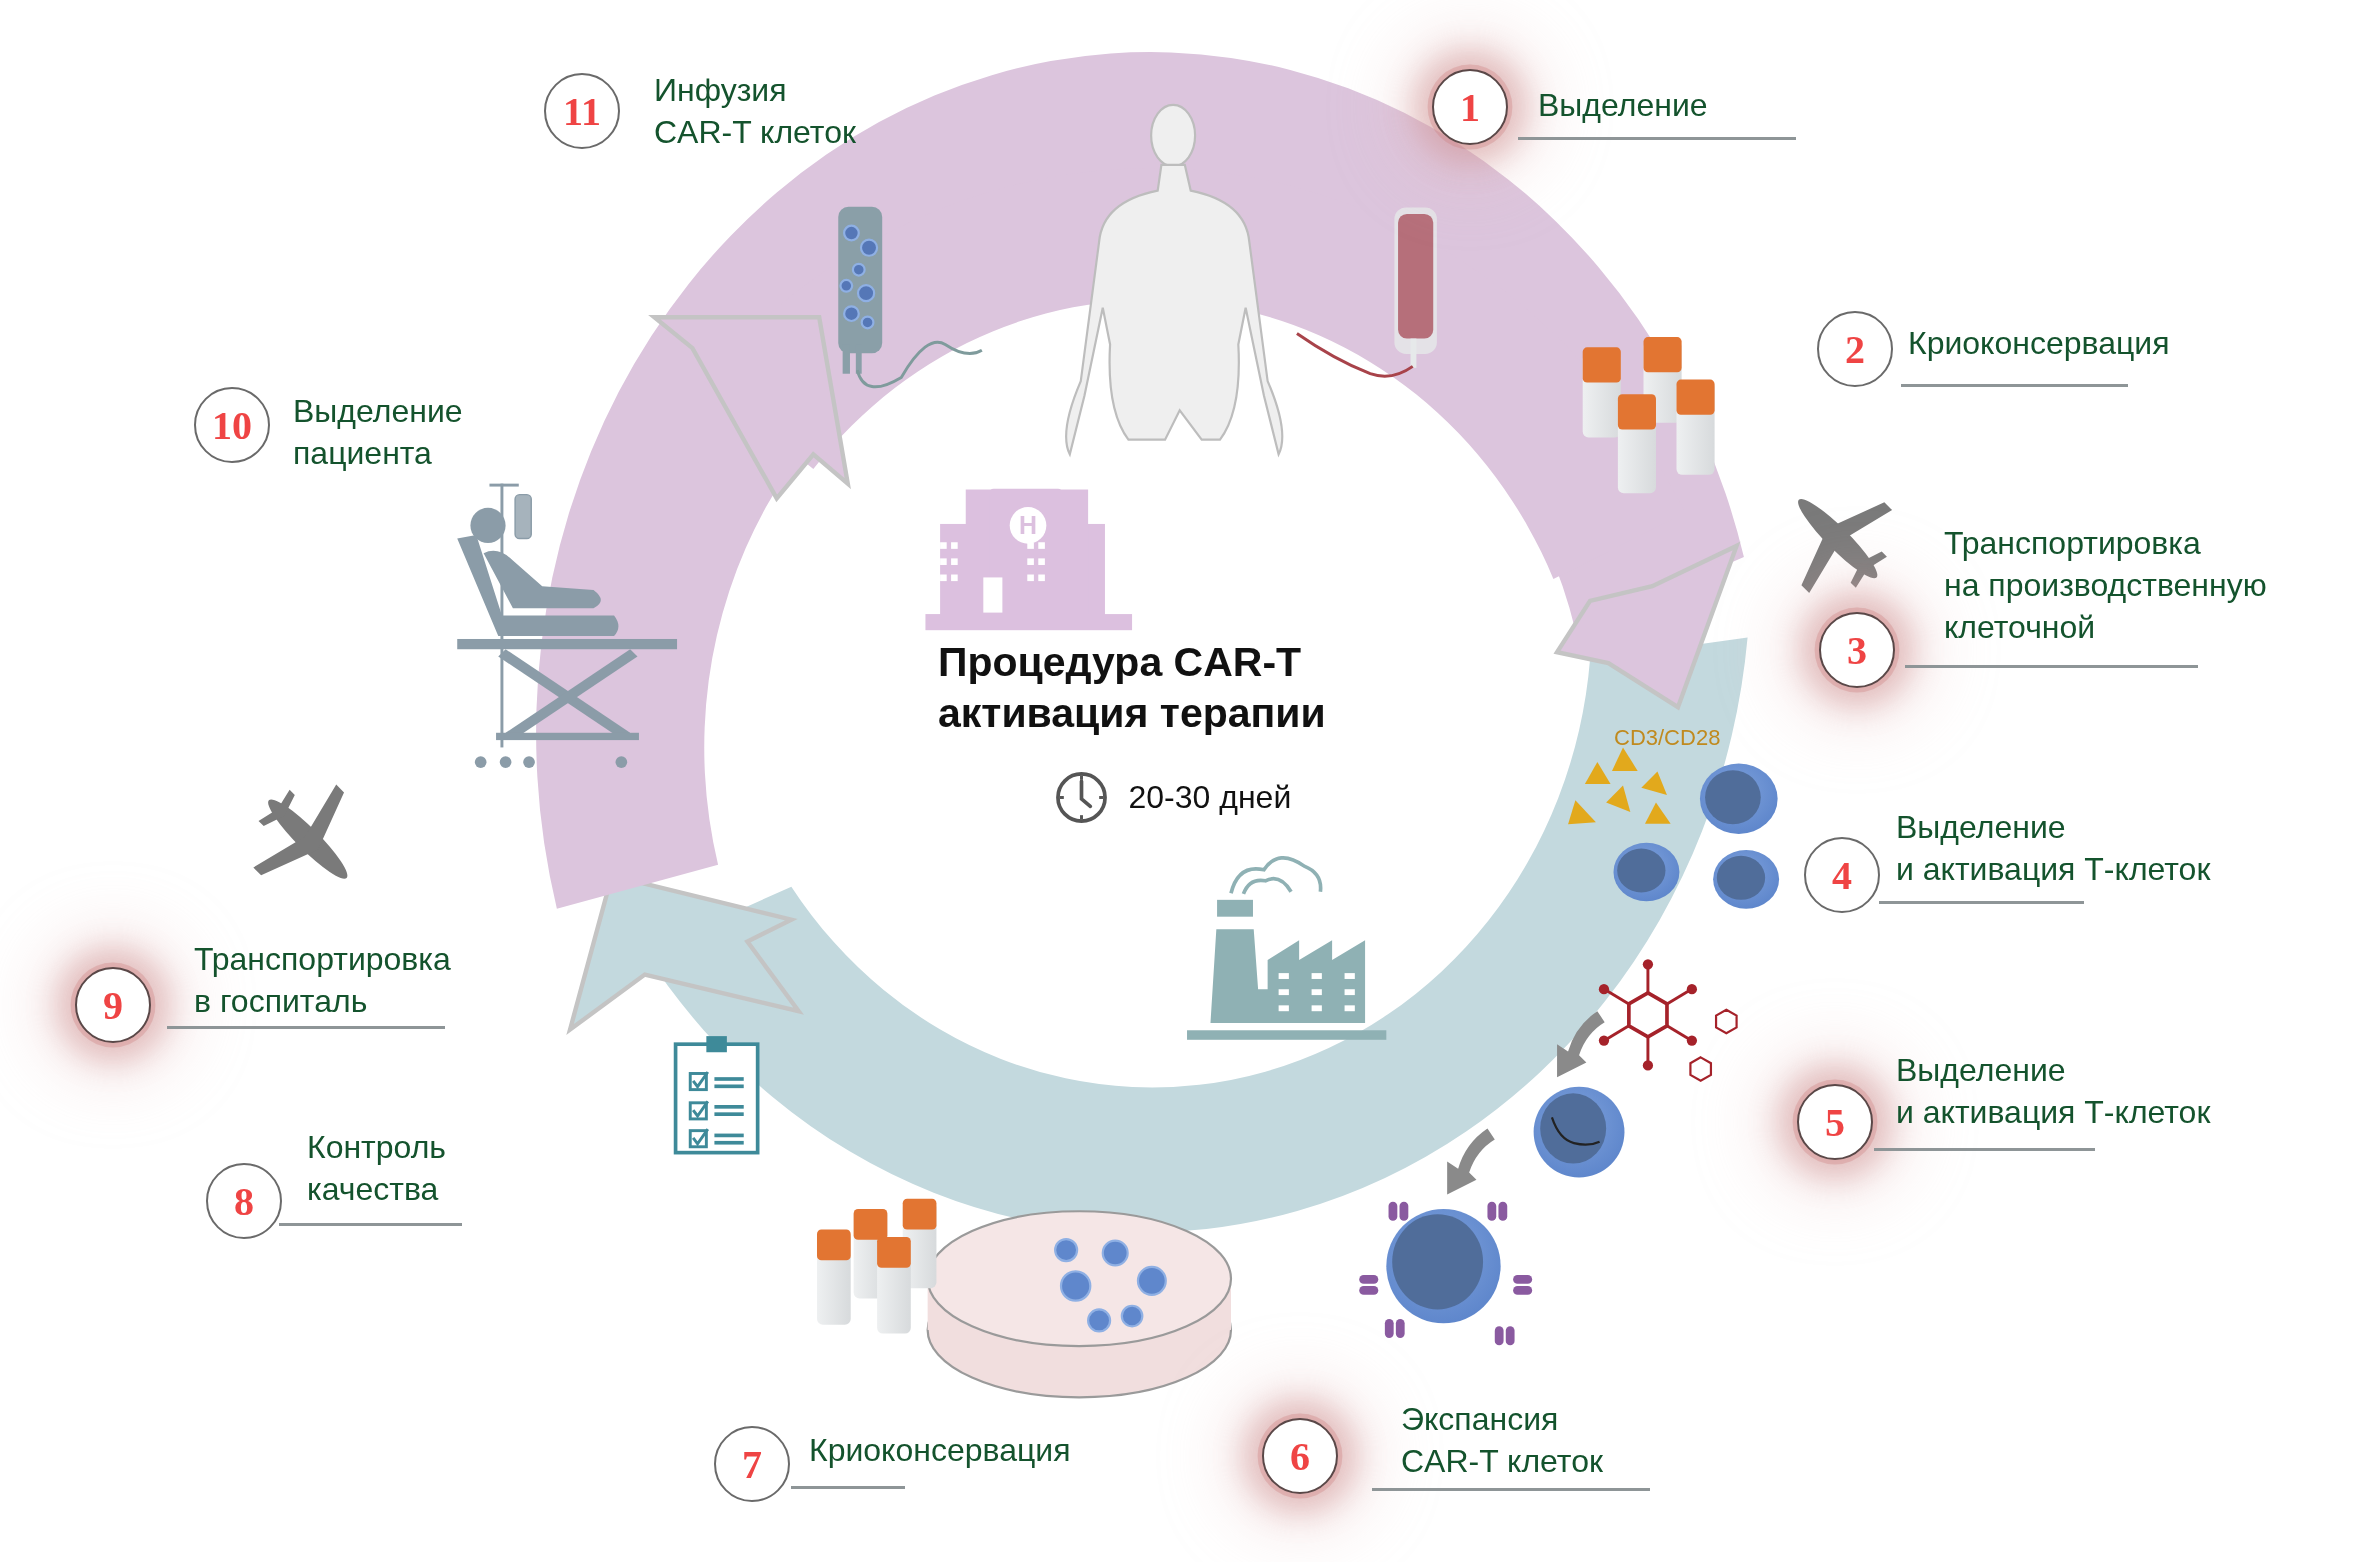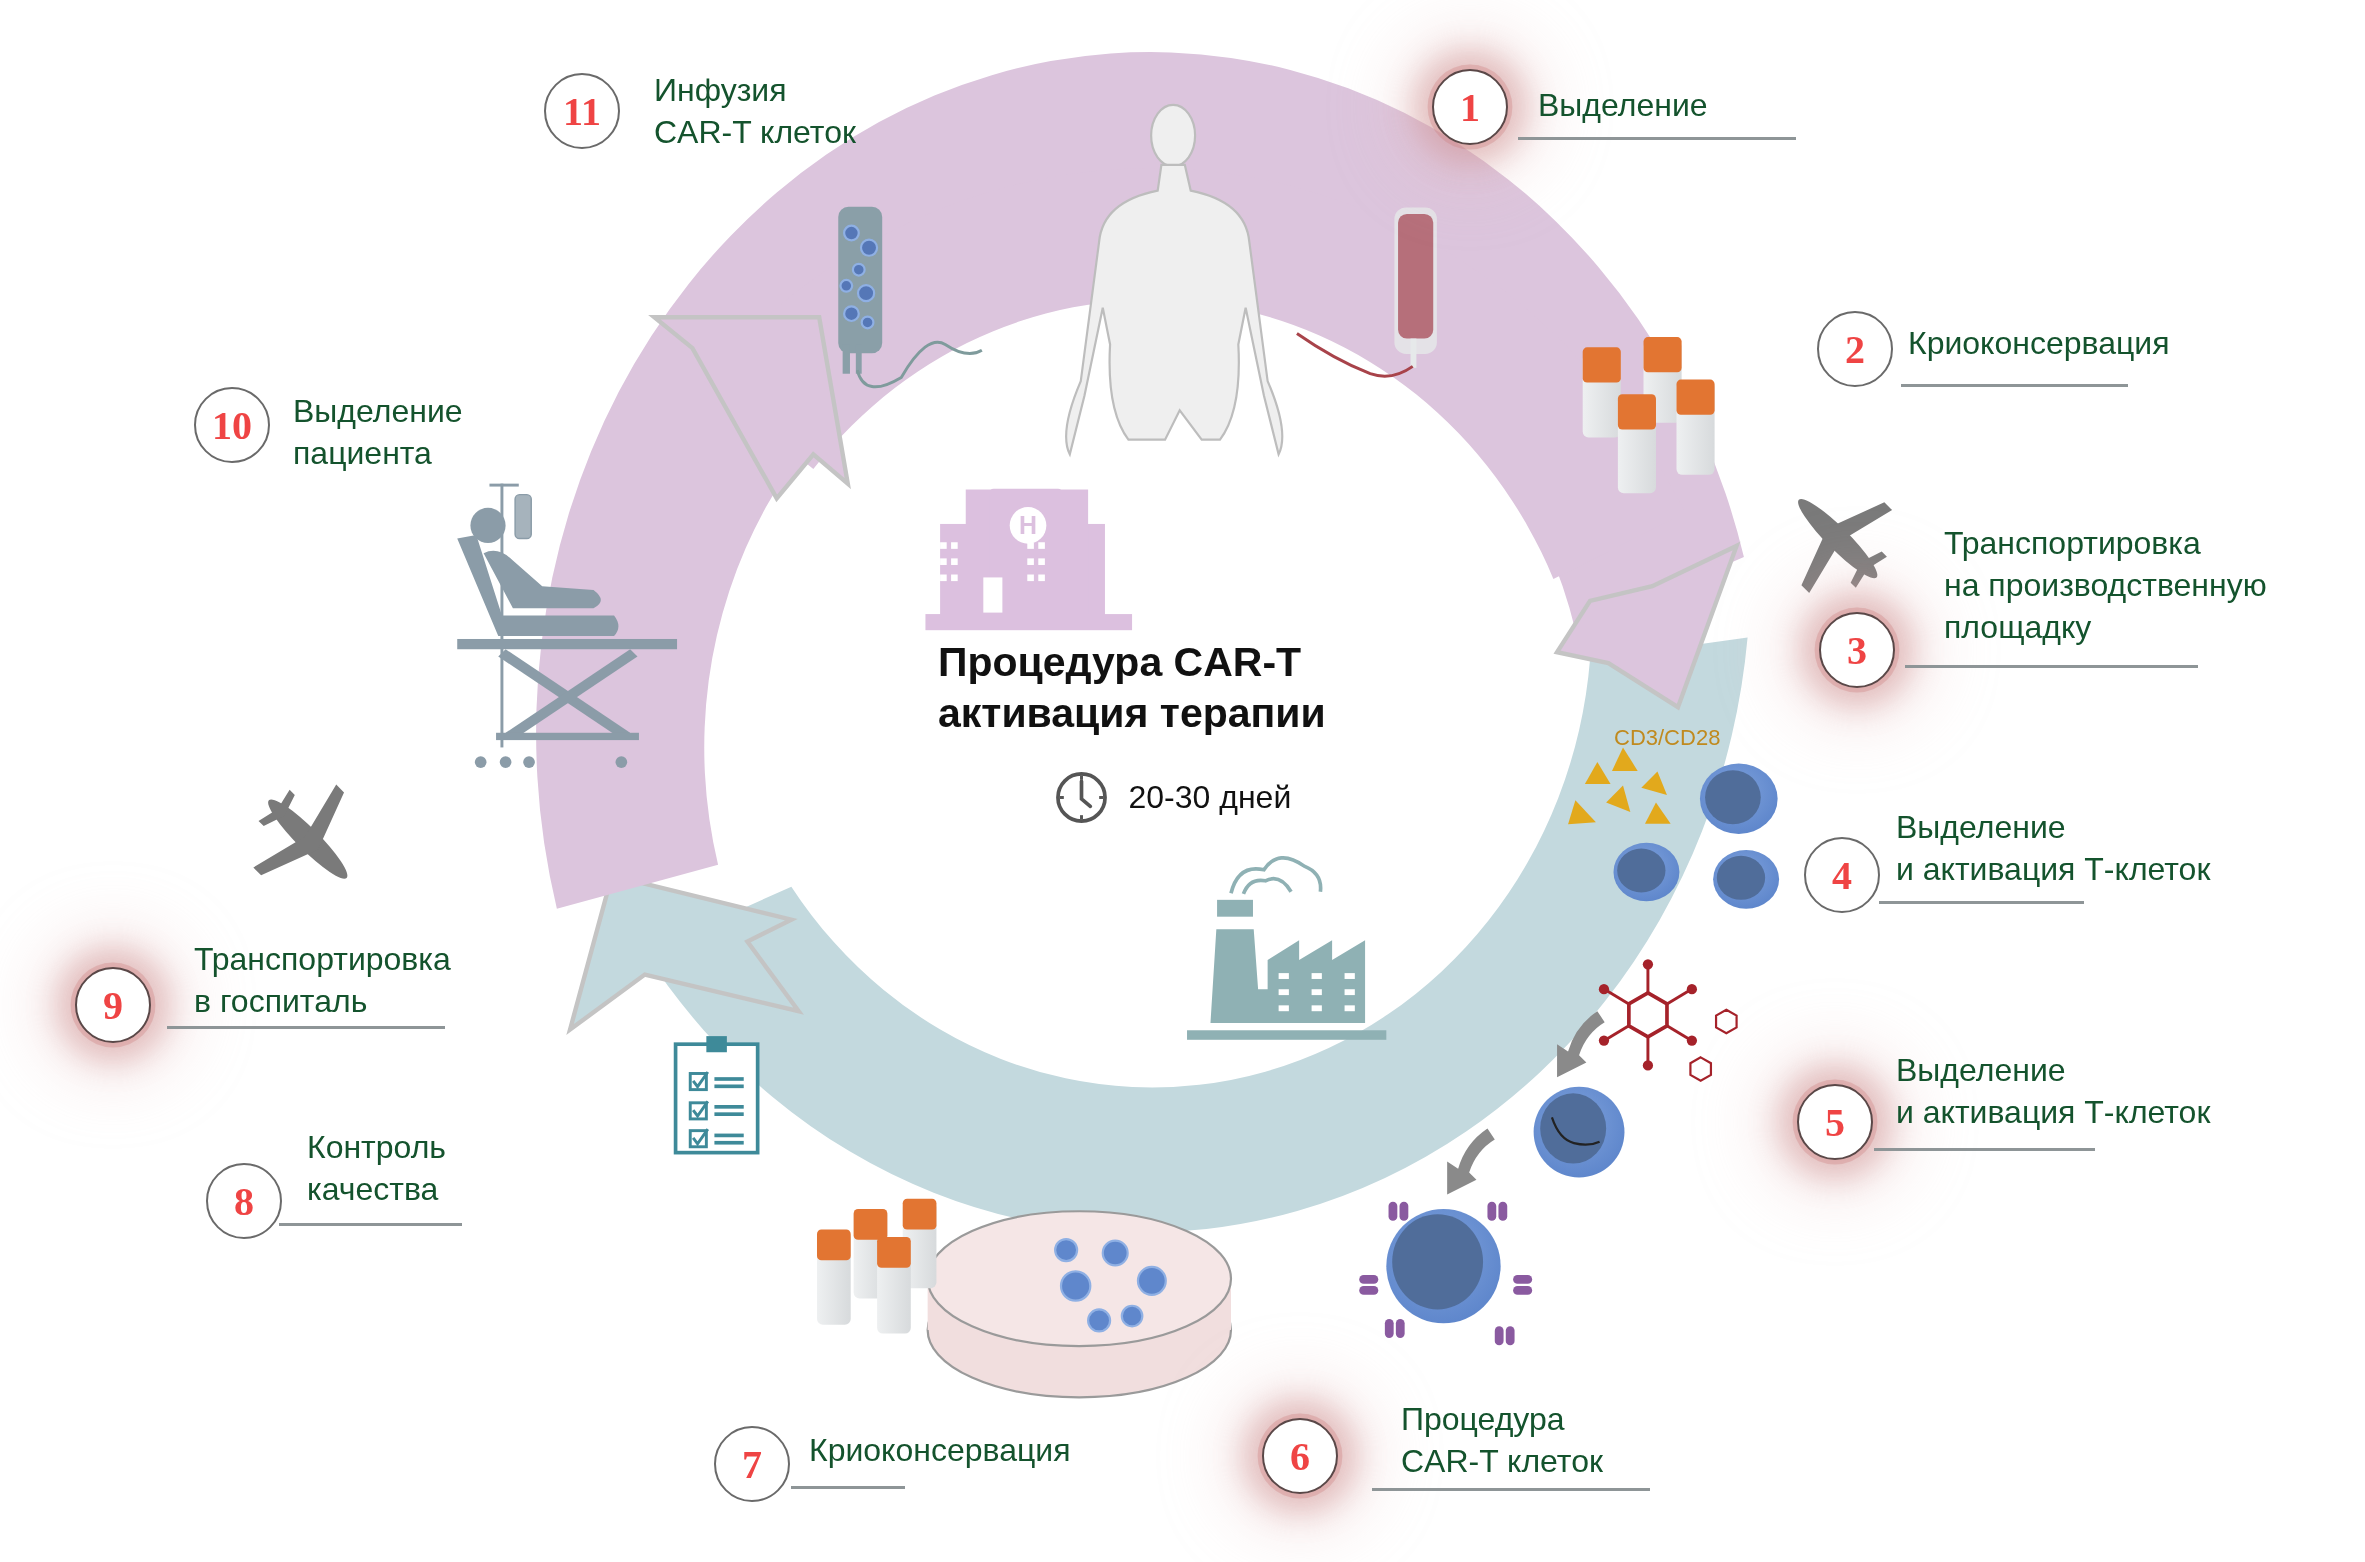"площадку" div { text: площадку -> клеточной }
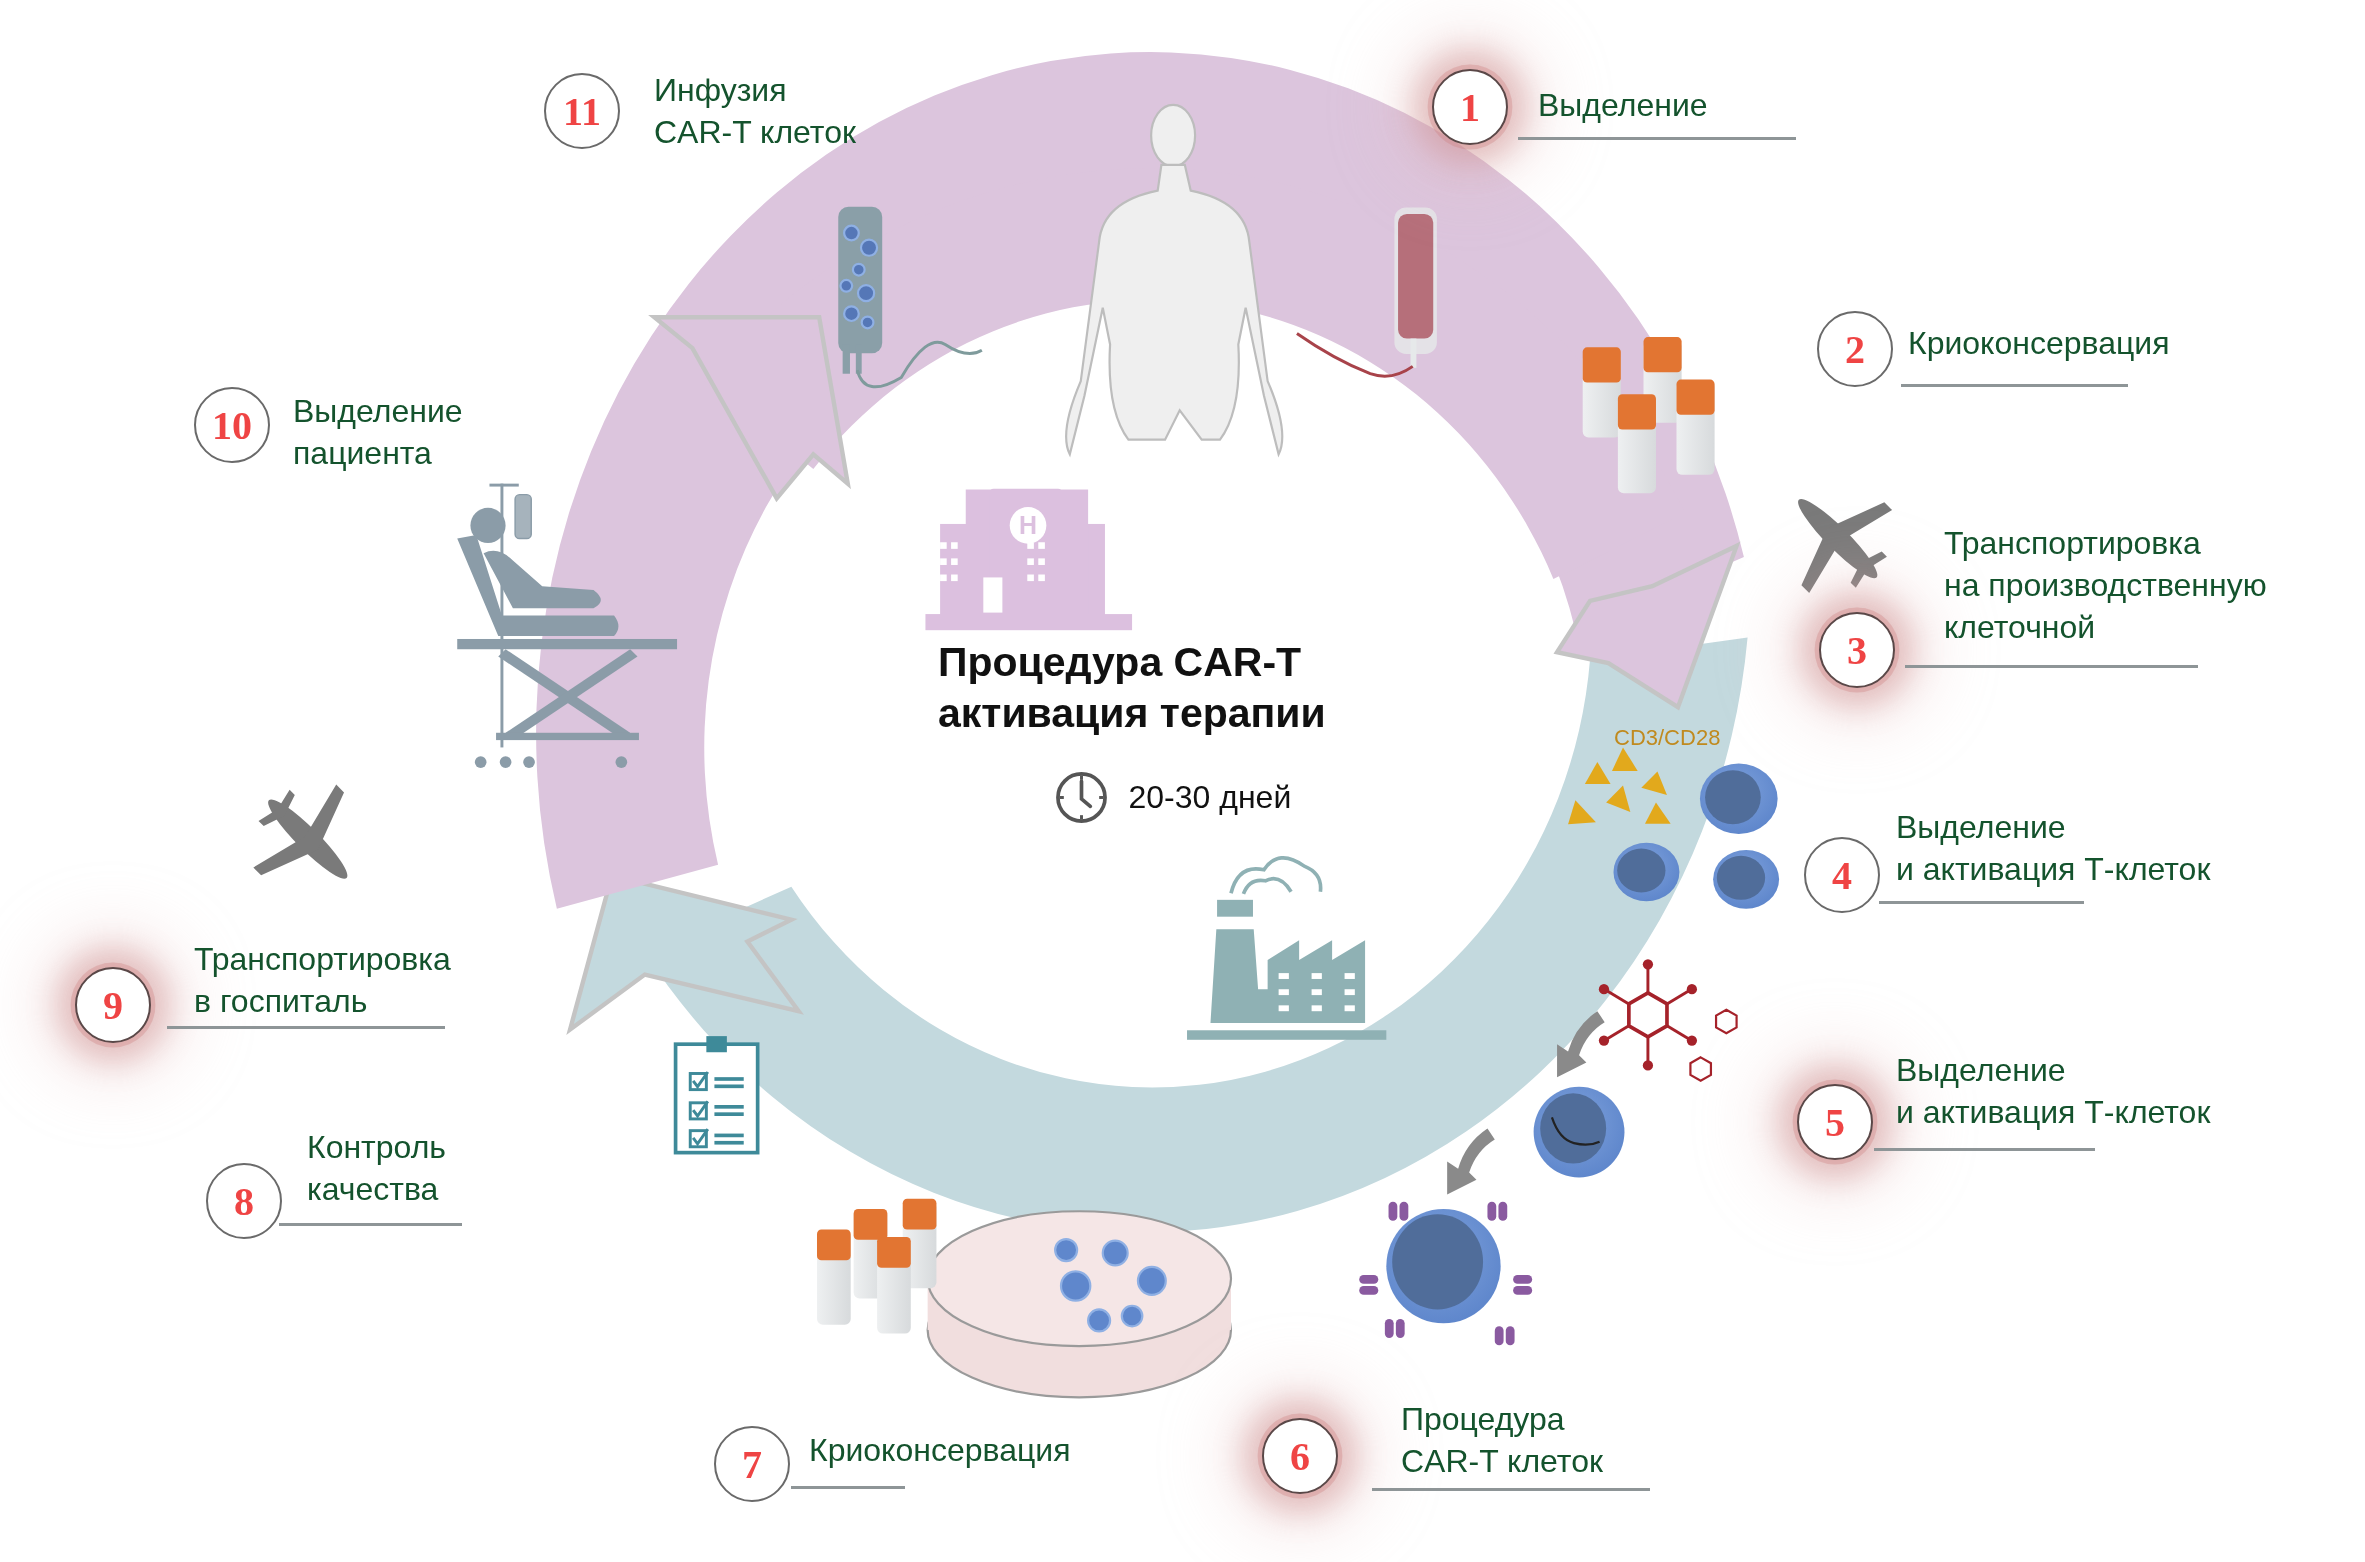"Процедура" div { text: Процедура -> Экспансия }
